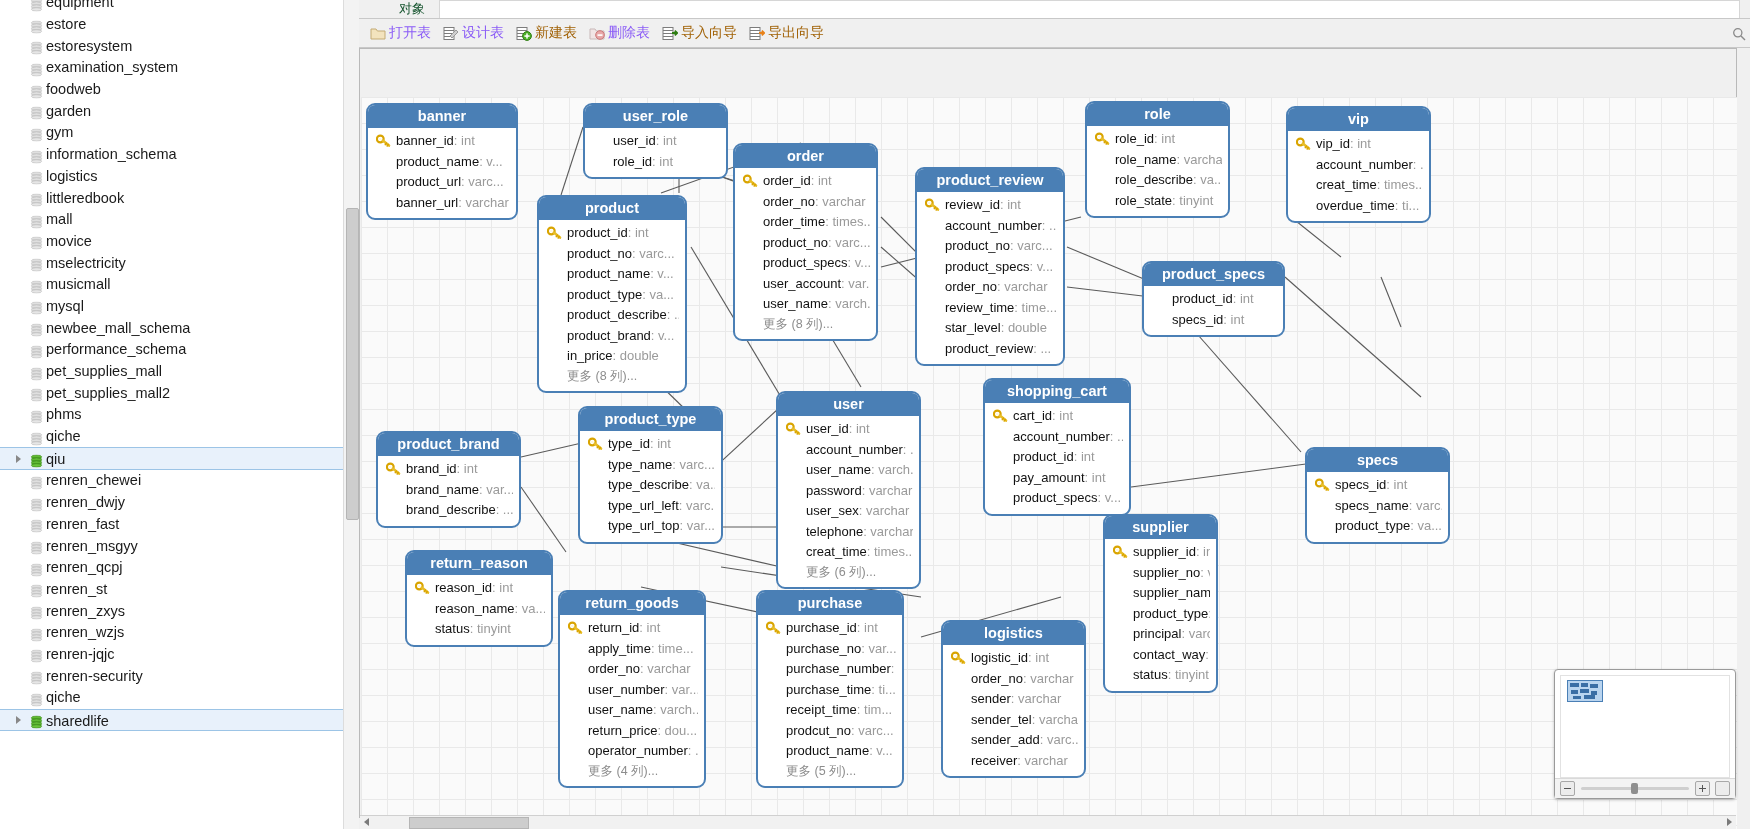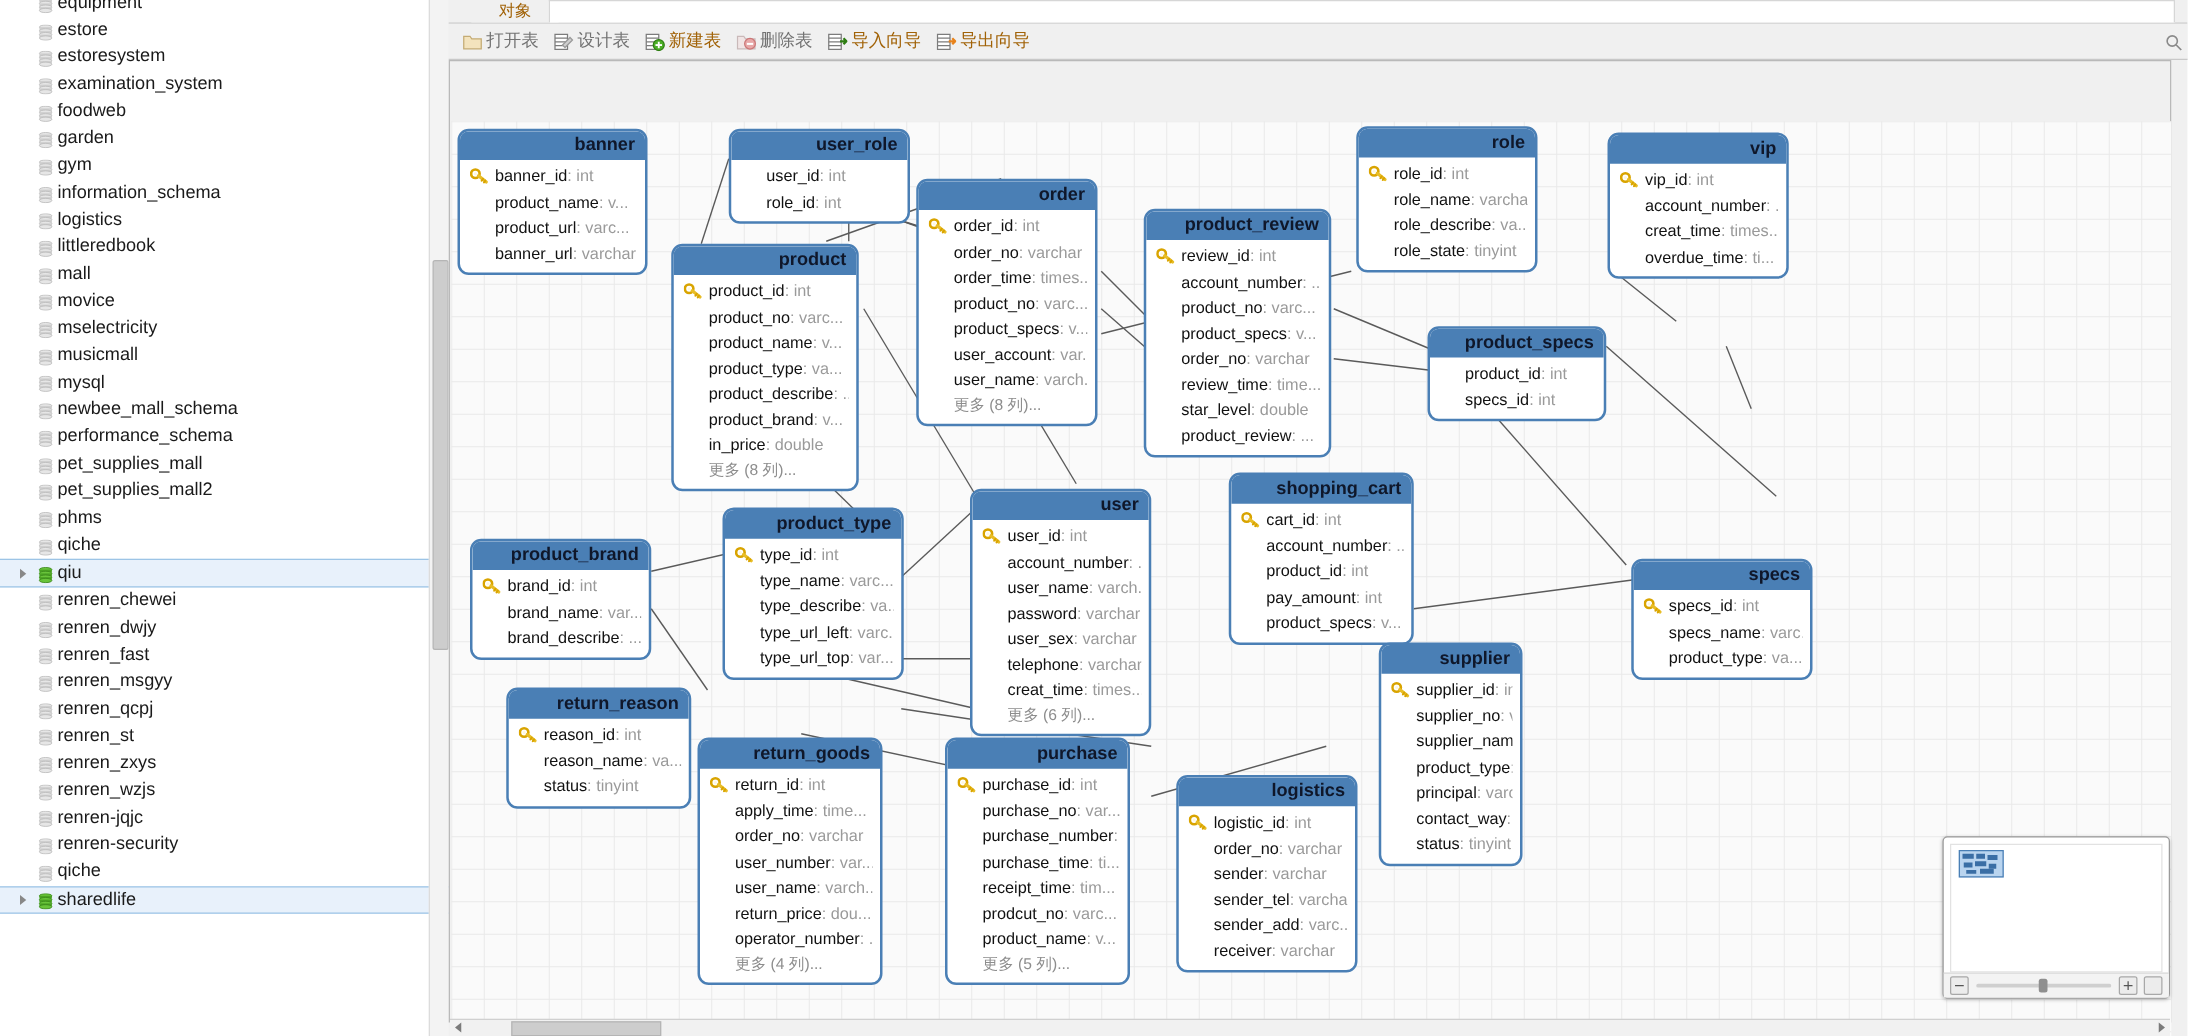"对象" .tab { color: #a16207 -> #14532d }
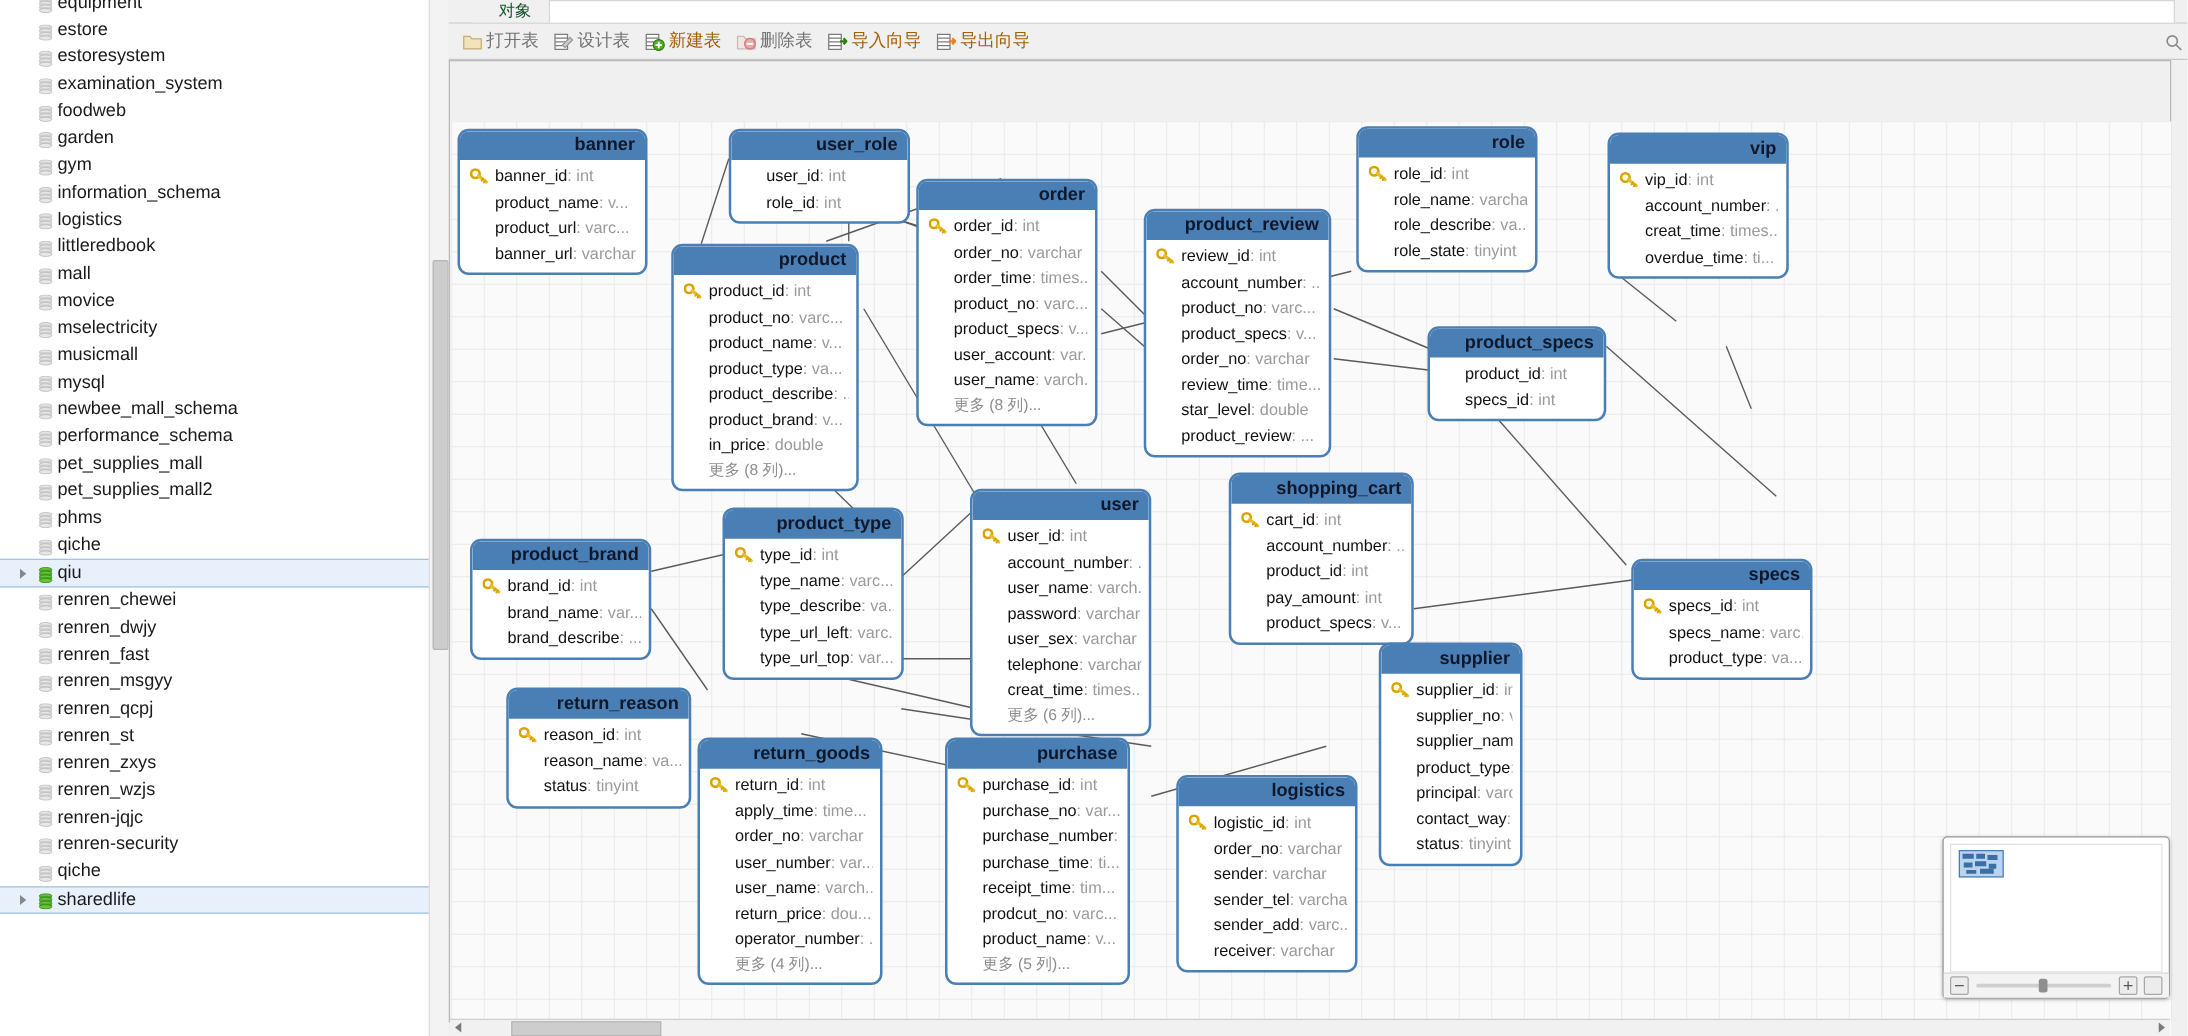"打开表" .tbtn.disabled { color: #737373 -> #8b5cf6 }
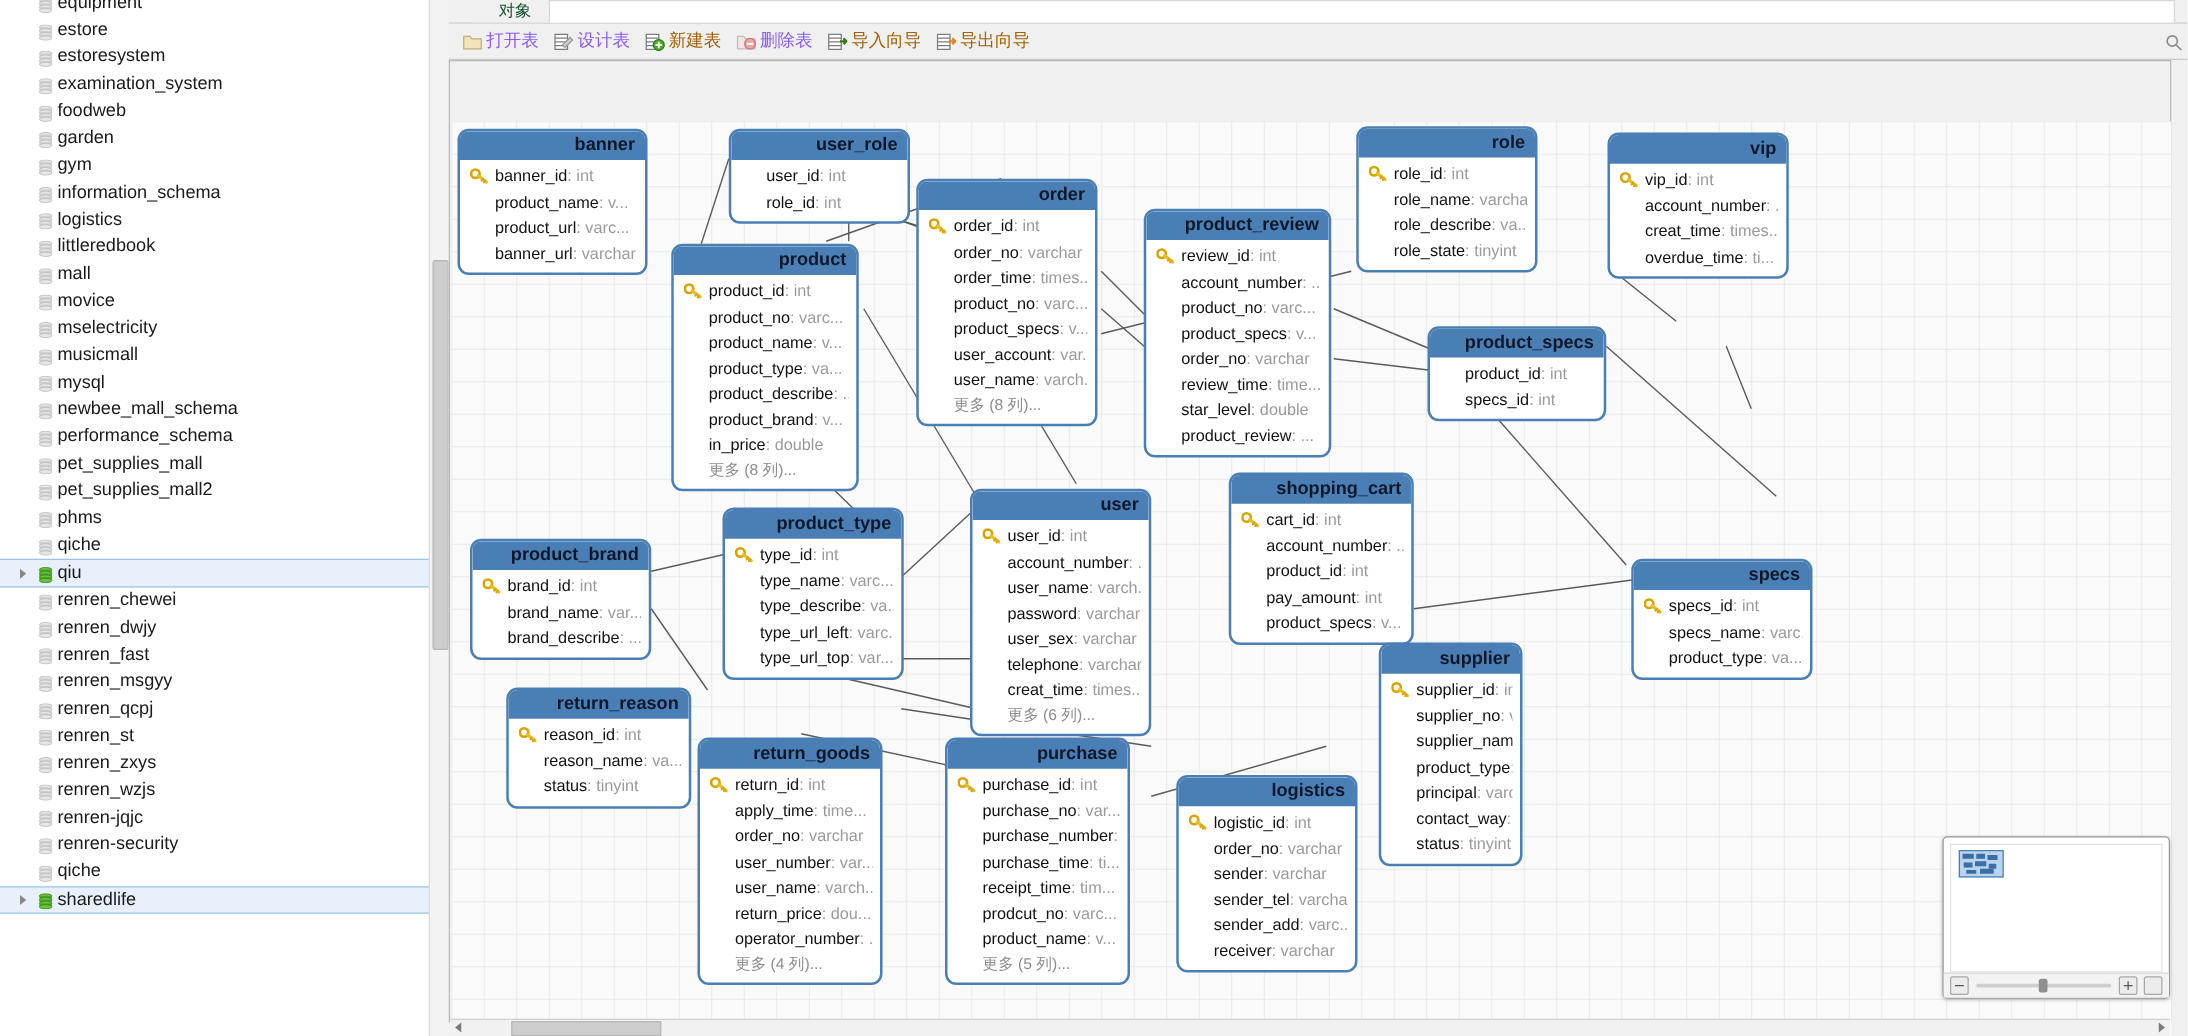"banner" .ertable .thead { color: #0f172a -> #ffffff; text-align: right -> center }
